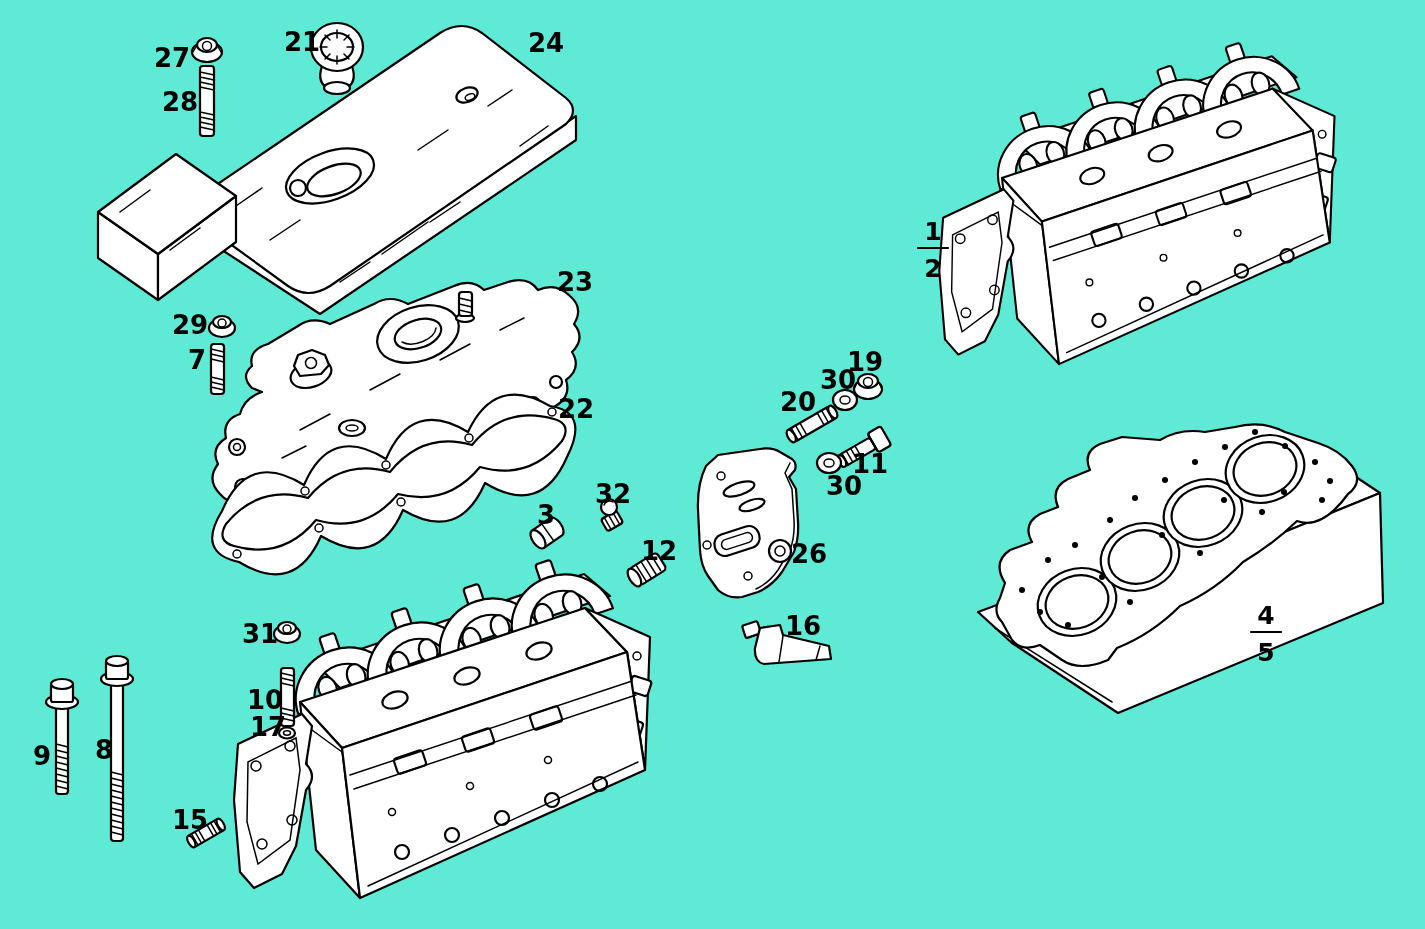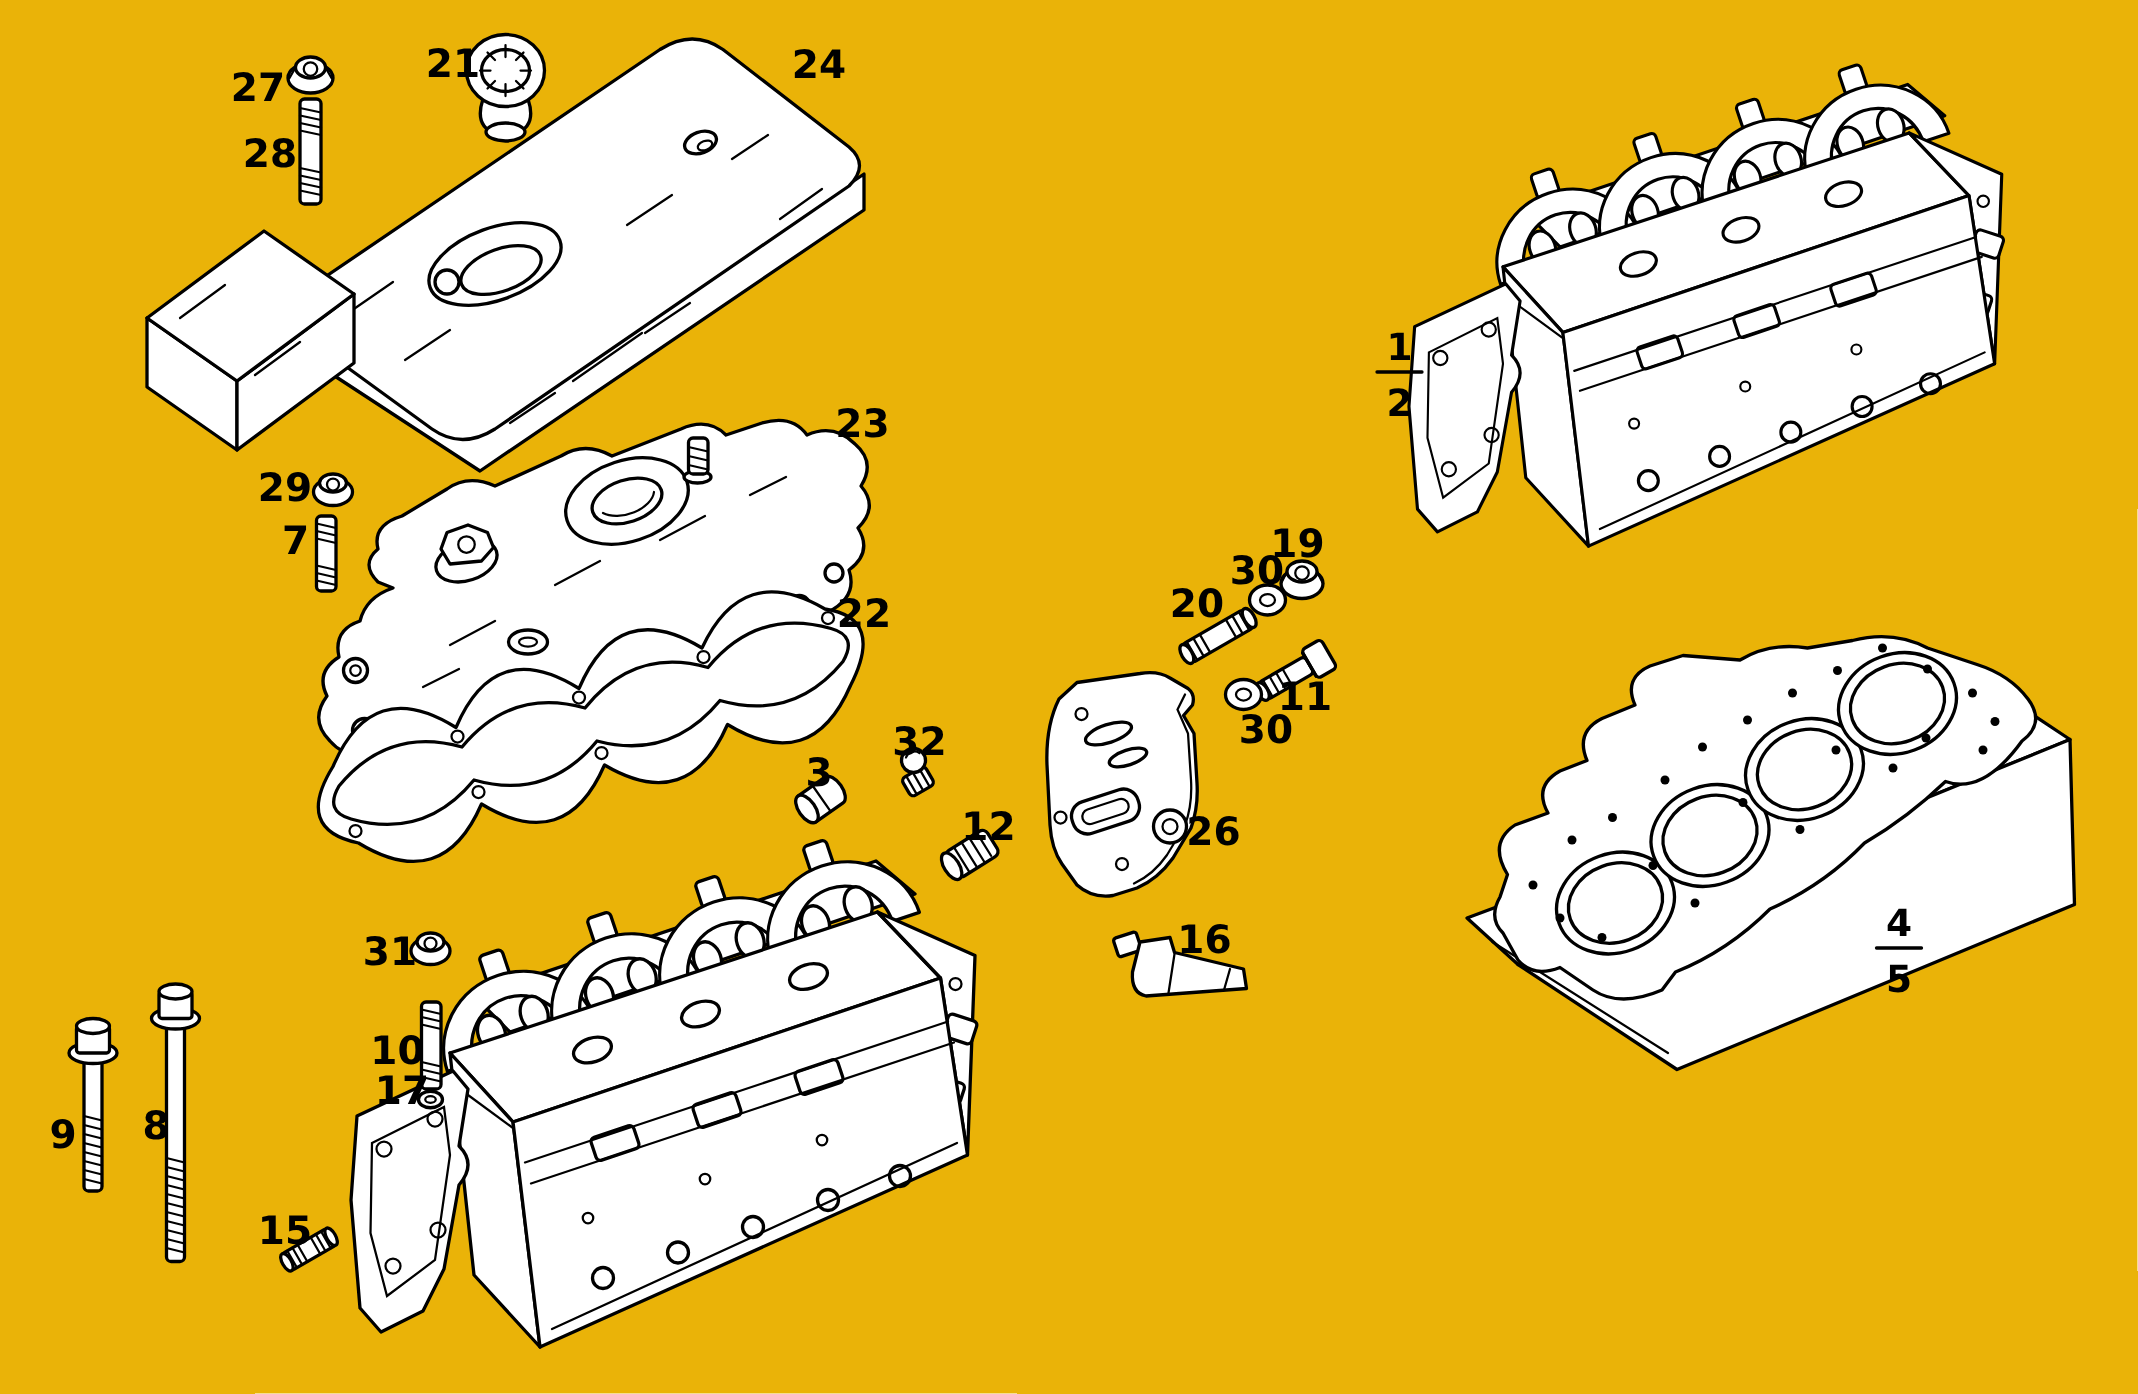"27" .stage { background: #eab308 -> #5eead4 }
